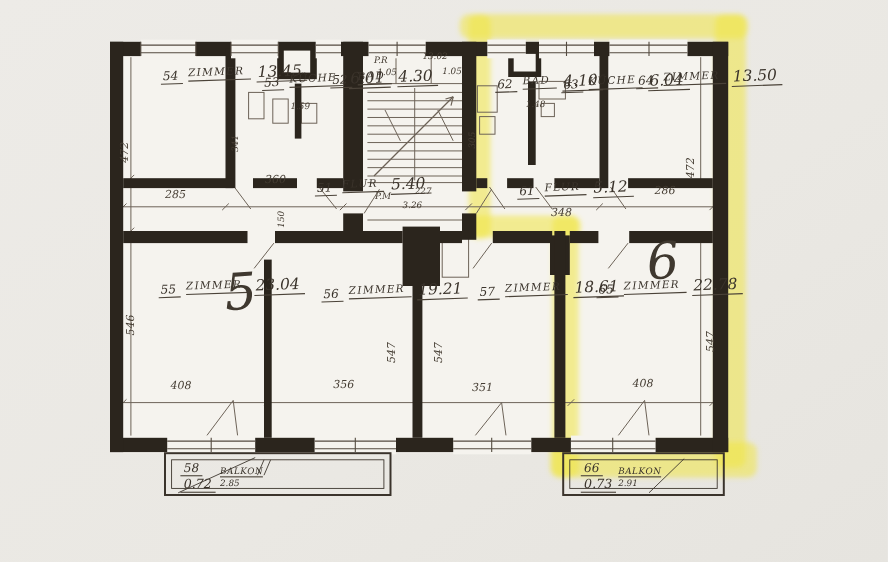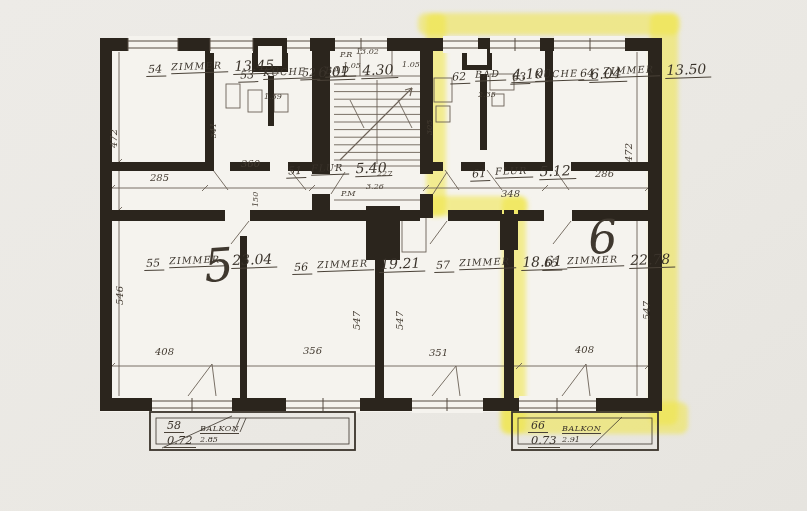"13.02" div.dim { left: 356px -> 384px }
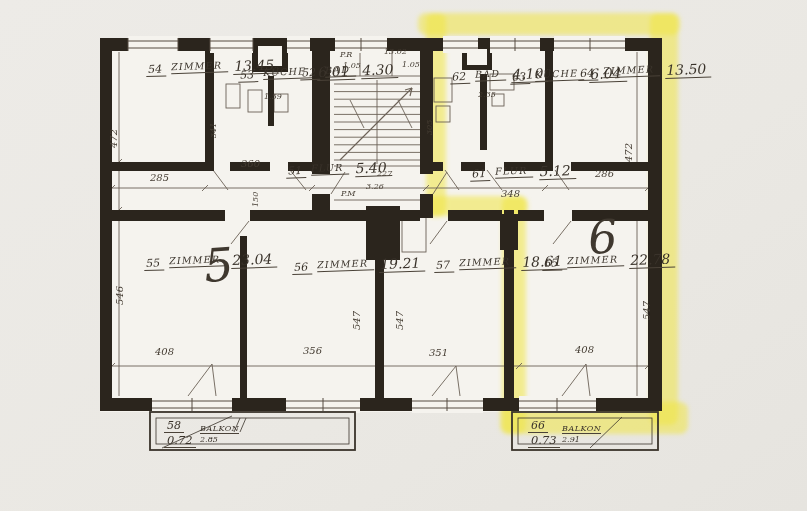"2.35" div.dim { text: 2.35 -> 1.48 }
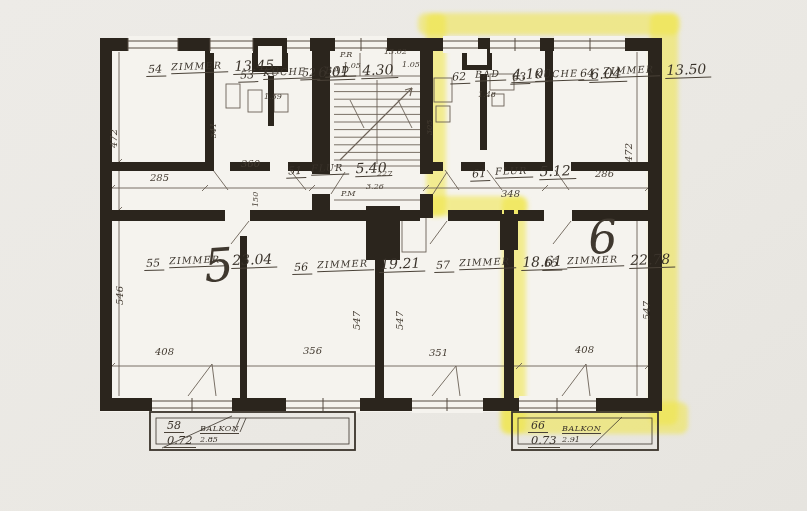"P.M" div.dim { top: 189px -> 174px }
